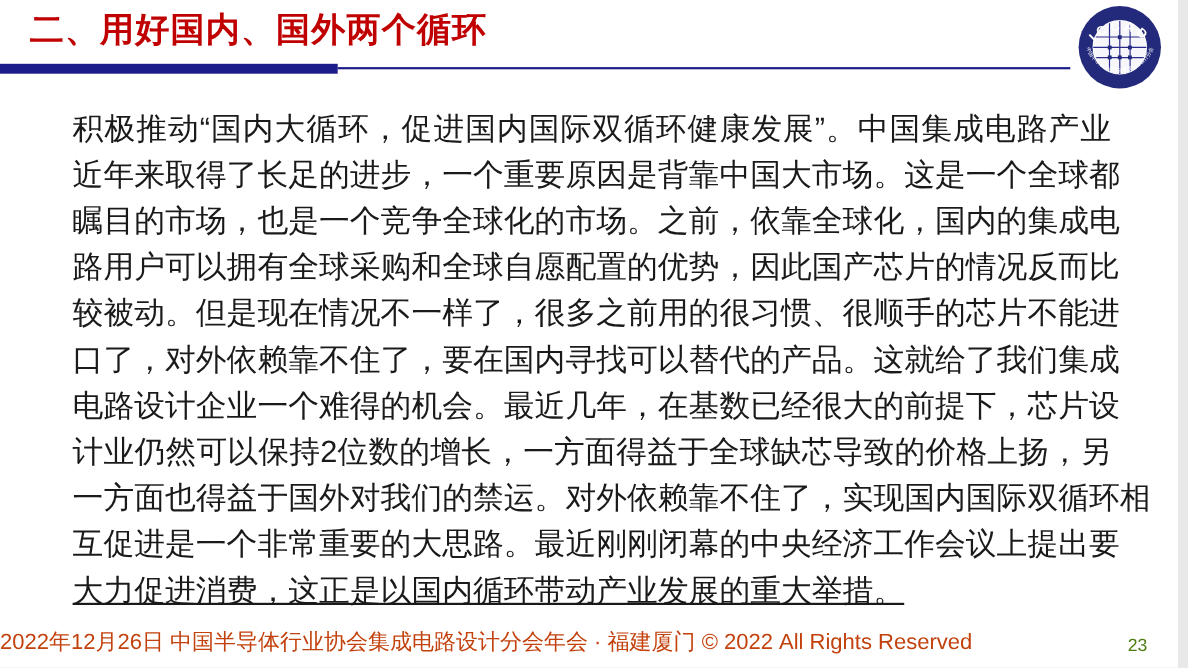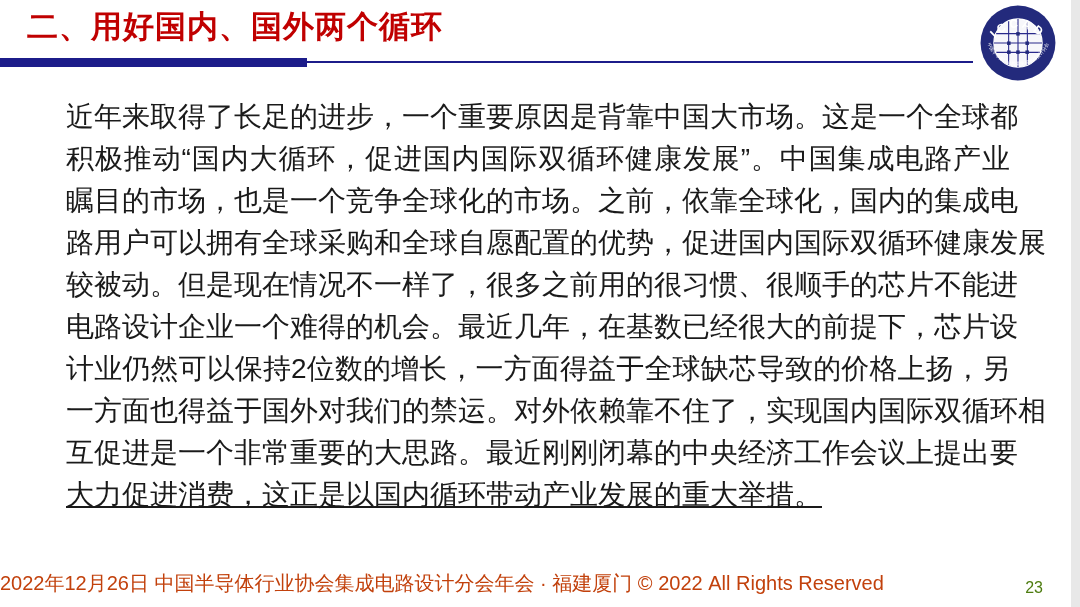"近年来取得了长足的进步，一个重要原因是背靠中国大市场。这是一个全球都" div.body-line { order: before "积极推动“国内大循环，促进国内国际双循环健康发展”。中国集成电路产业" -> after "积极推动“国内大循环，促进国内国际双循环健康发展”。中国集成电路产业" }
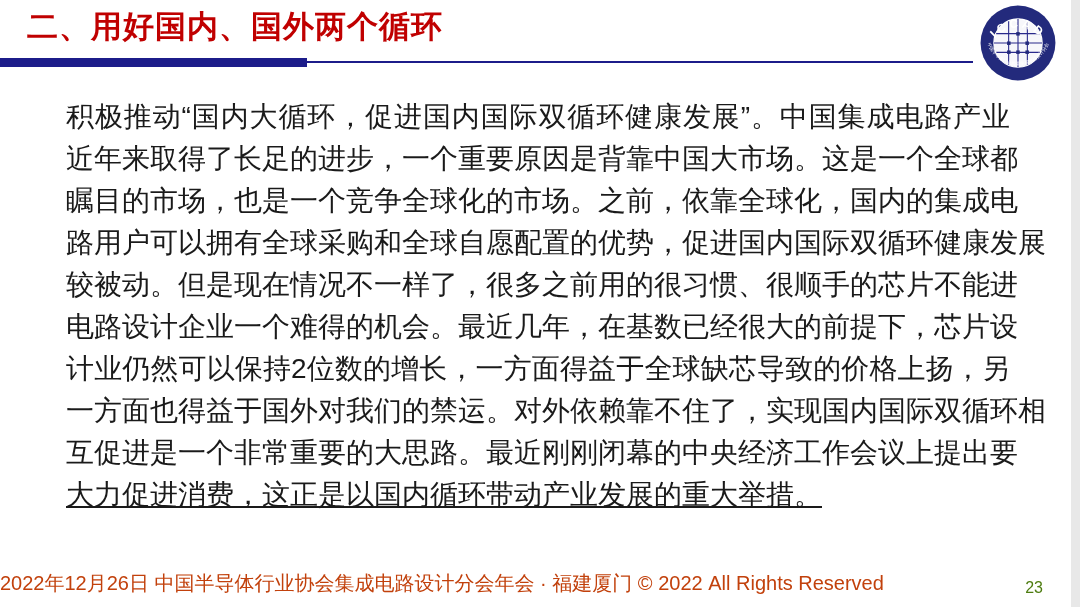"路用户可以拥有全球采购和全球自愿配置的优势，促进国内国际双循环健康发展" div.body-line { text: 促进国内国际双循环健康发展 -> 因此国产芯片的情况反而比 }
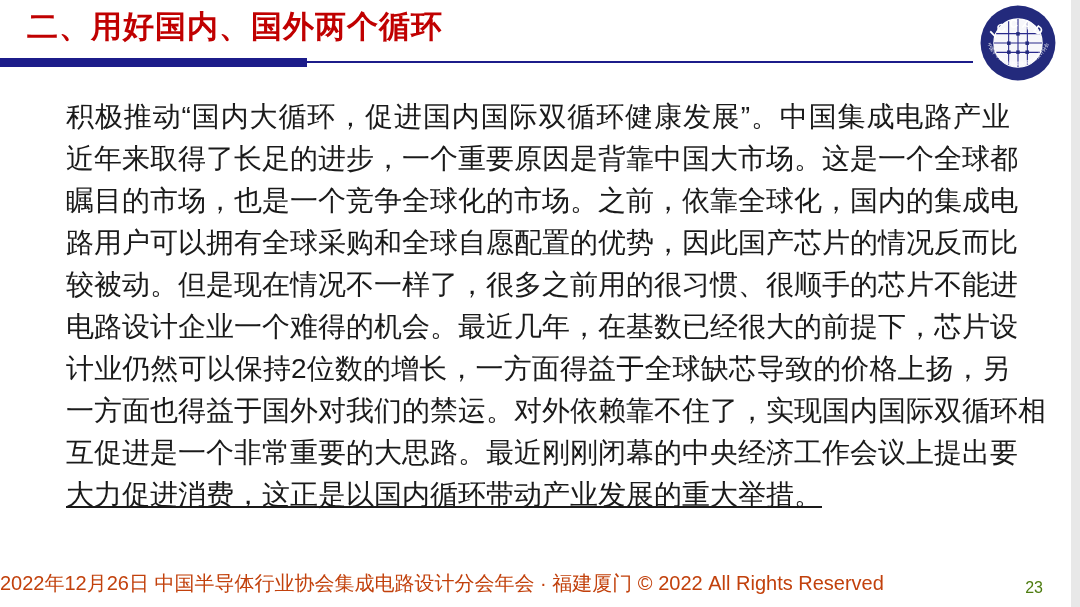"口了，对外依赖靠不住了，要在国内寻找可以替代的产品。这就给了我们集成" div.body-line { html: none -> <div>口了，对外依赖靠不住了，要在国内寻找可以替代的产品。这就给了我们集成</div> }
